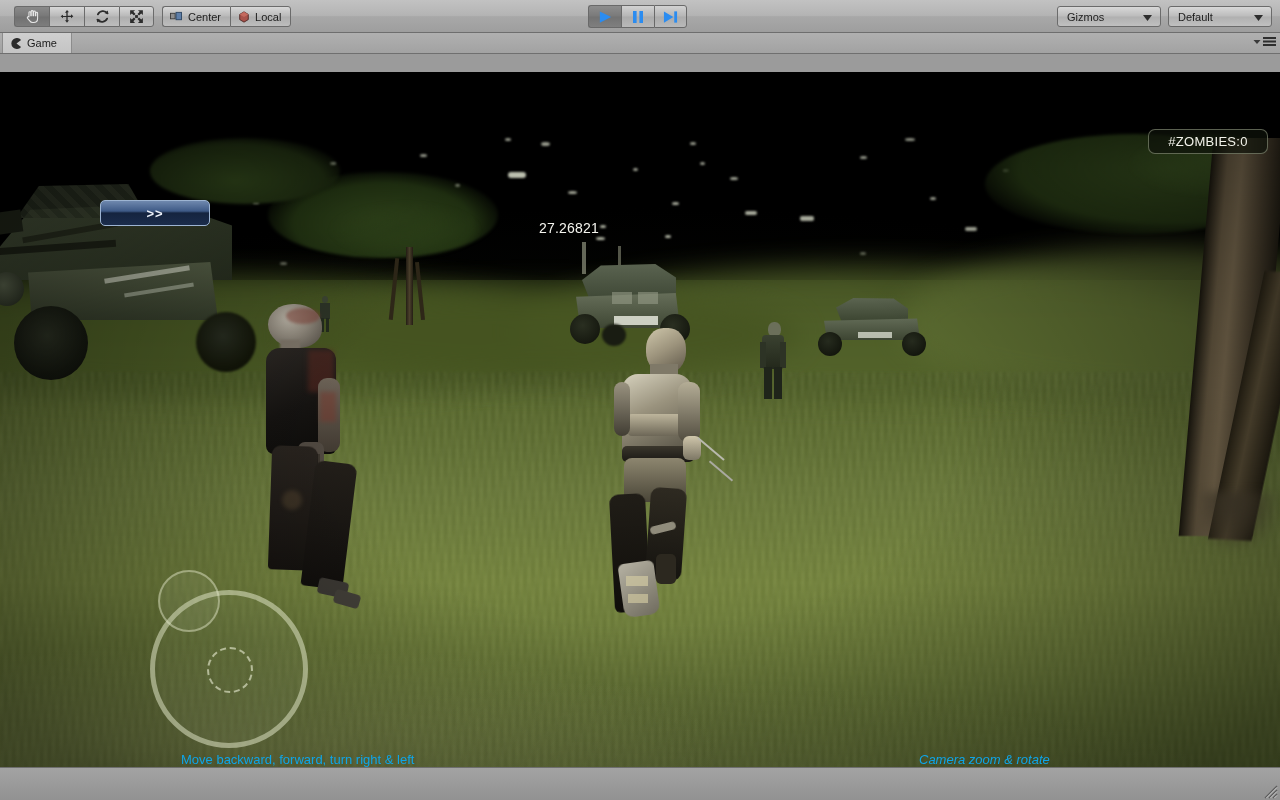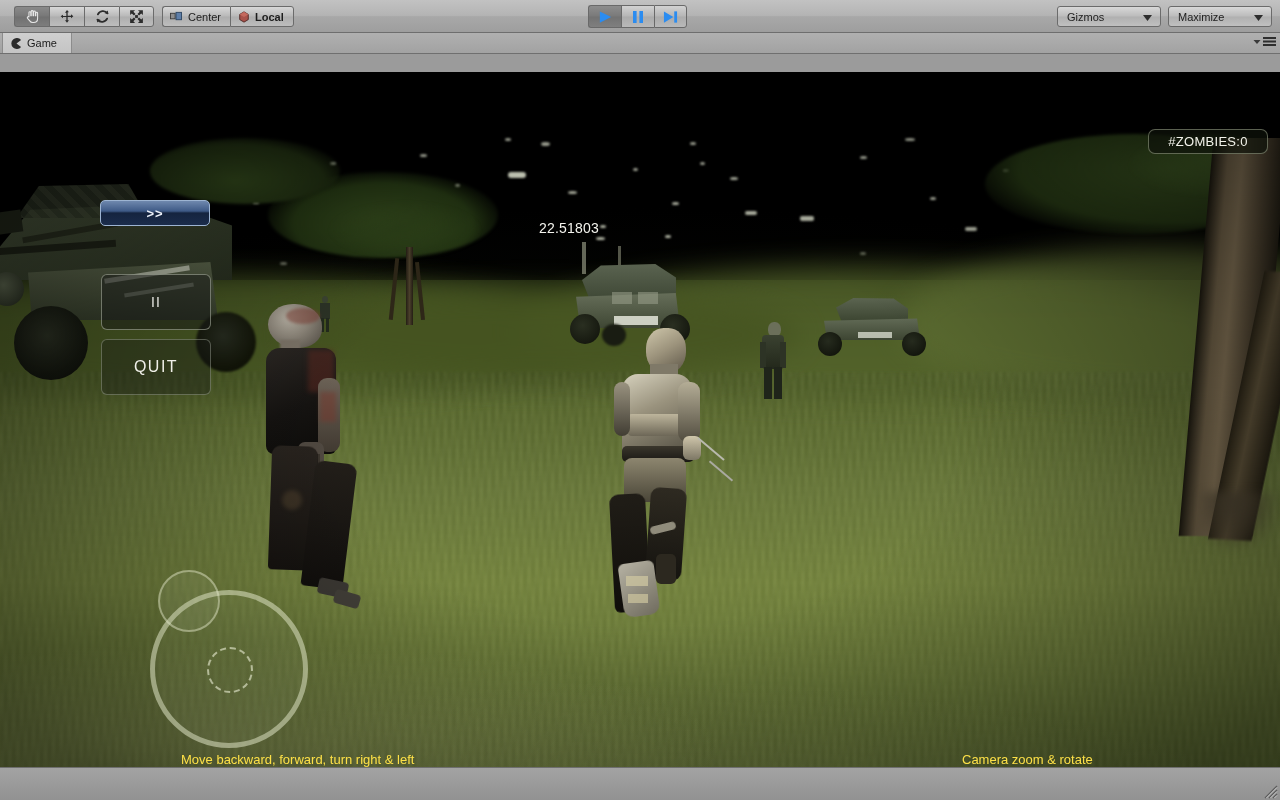"Local" div.pivotbtn { font-weight: bold -> none }
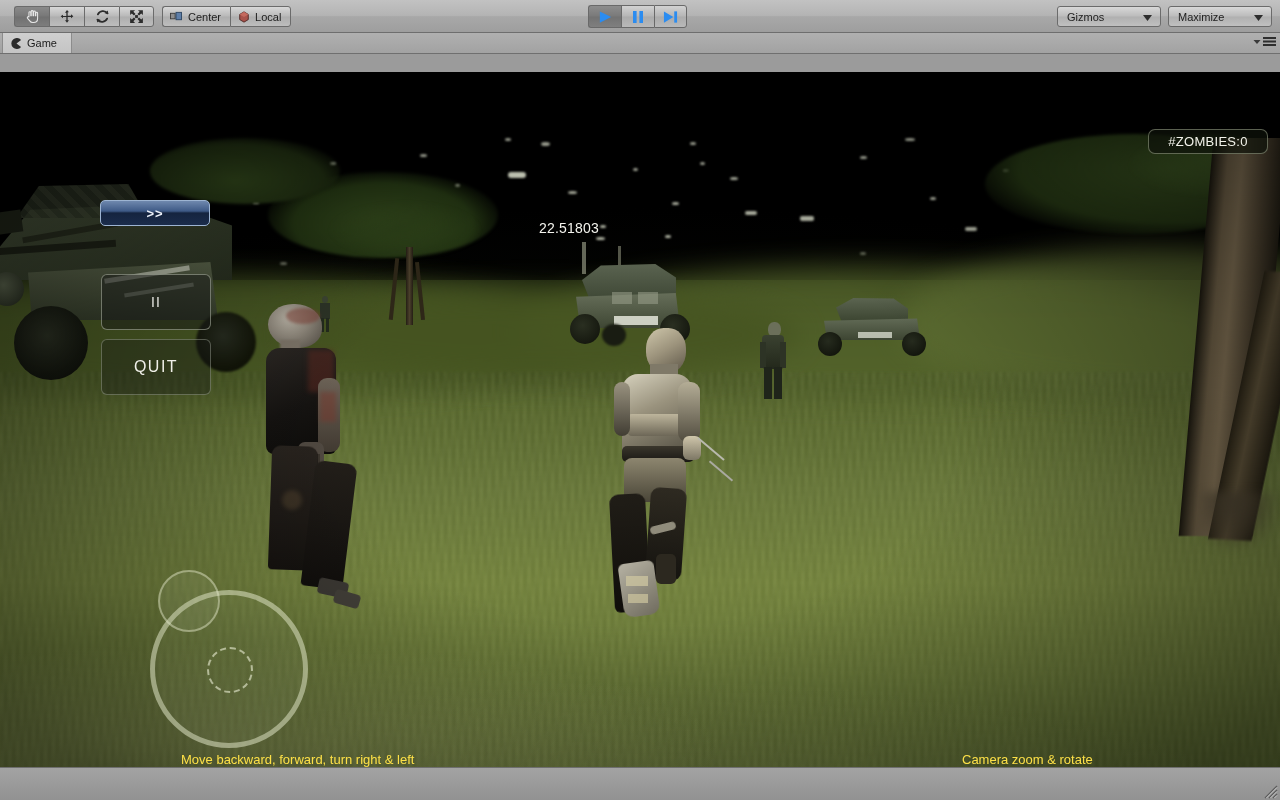"Maximize" span { text: Maximize -> Default }
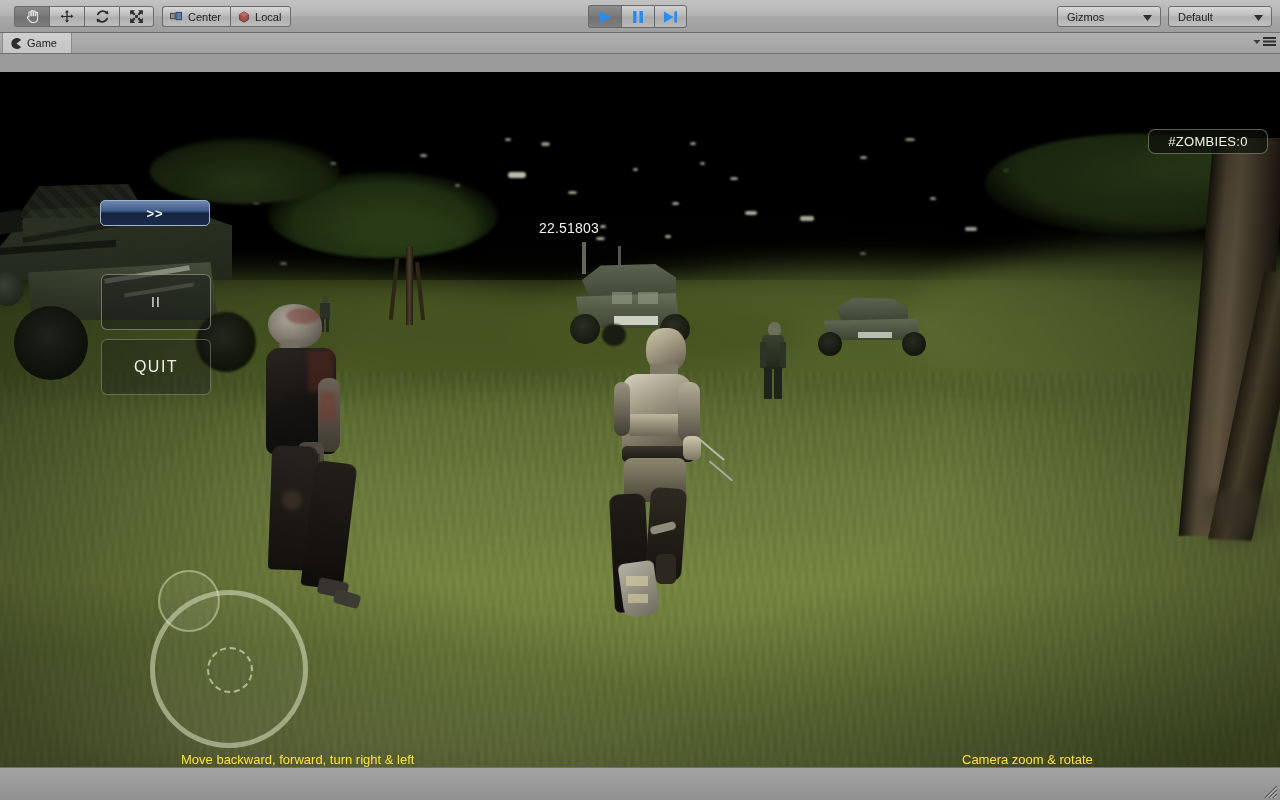"22.51803" span { text: 22.51803 -> 27.26821 }
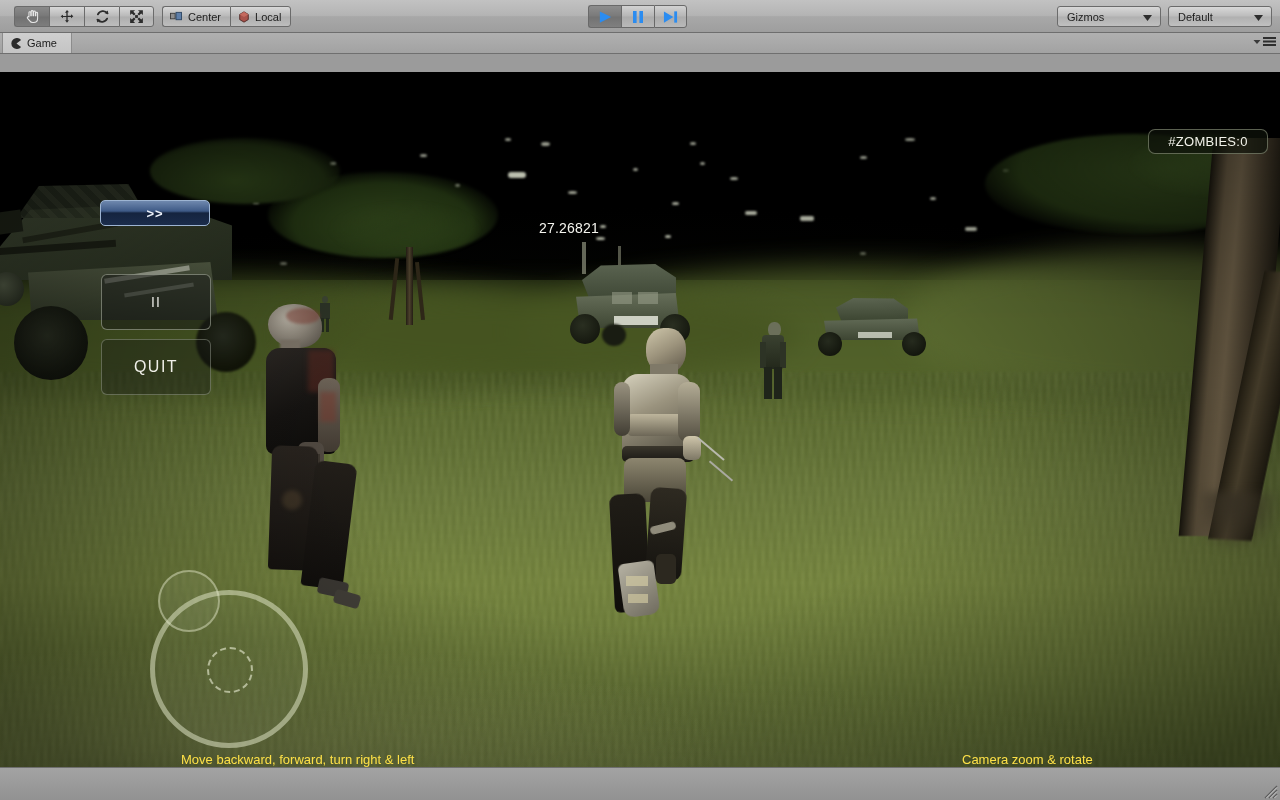"II" div.btn-pause { html: <div> <span>II</span> </div> -> none }
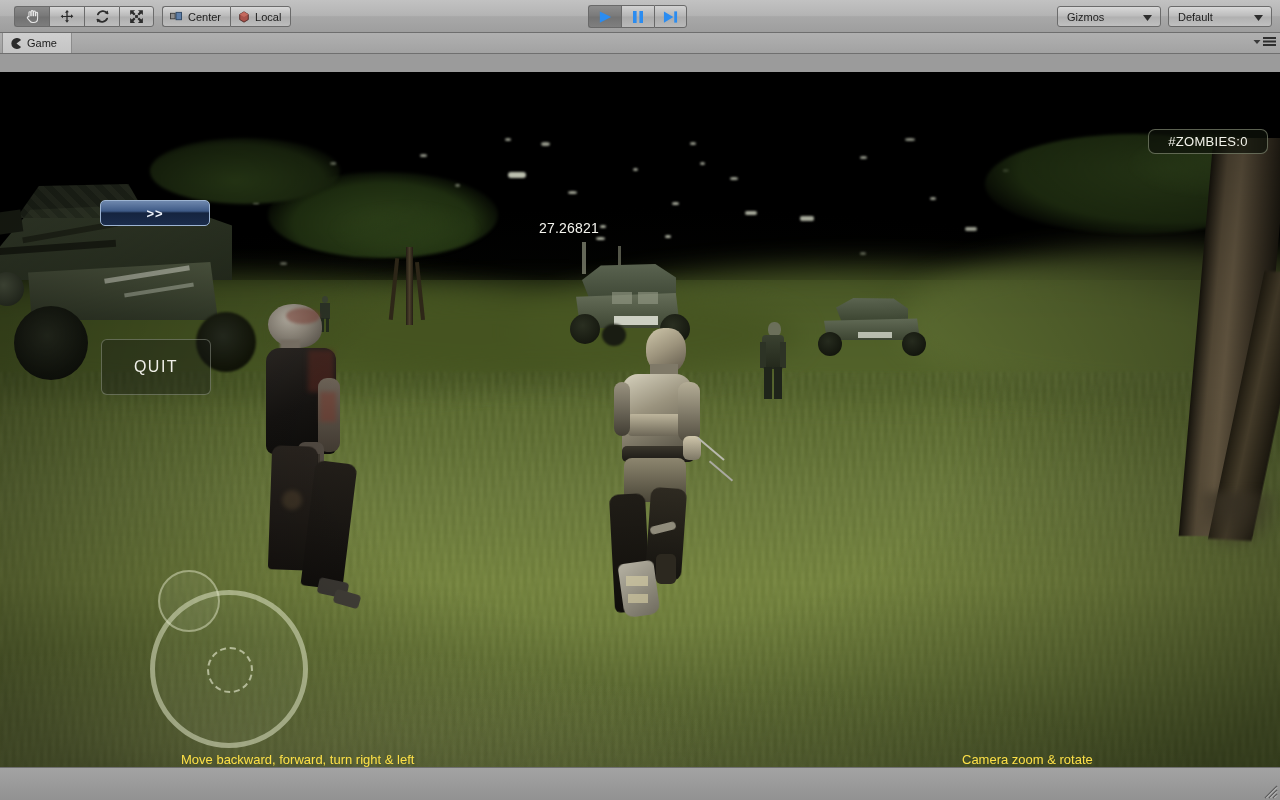"QUIT" div.btn-quit { html: <div> <span>QUIT</span> </div> -> none }
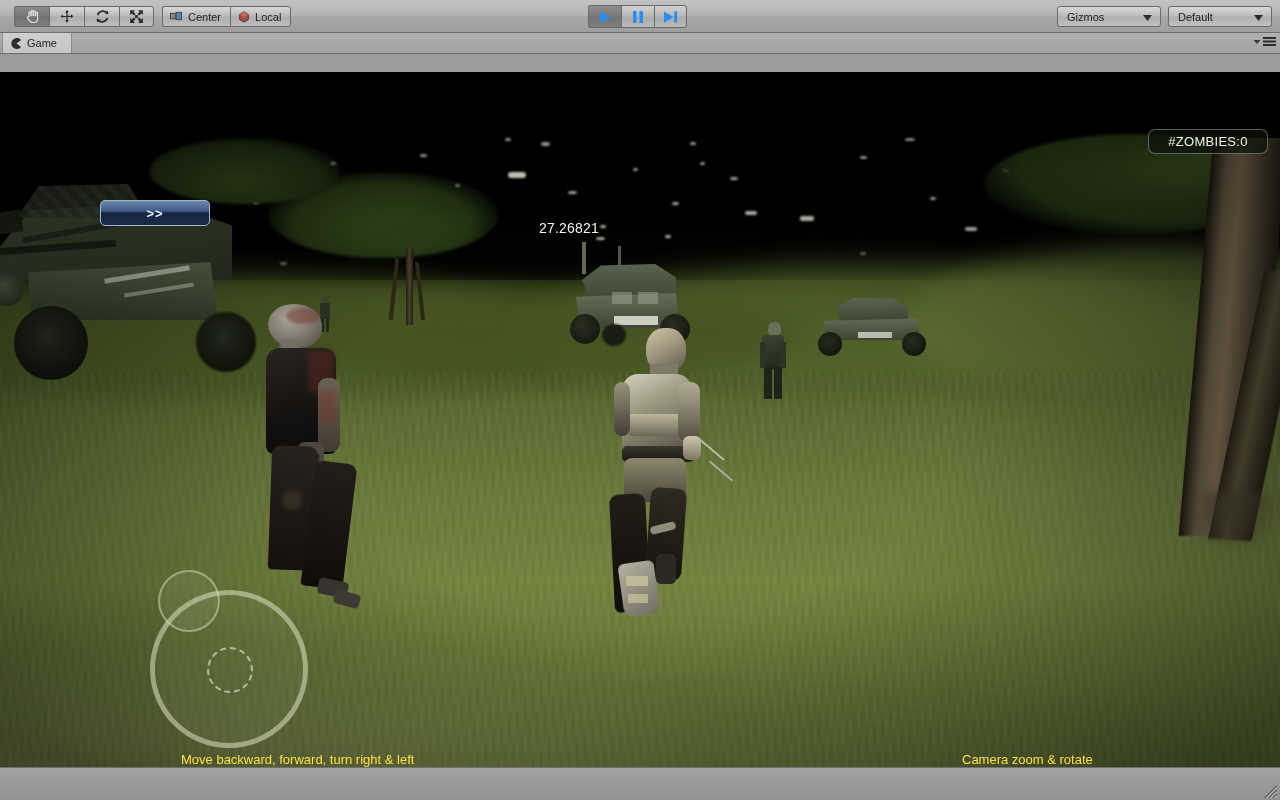"Move backward, forward, turn right" .caption { color: #fde047 -> #0ea5e9 }
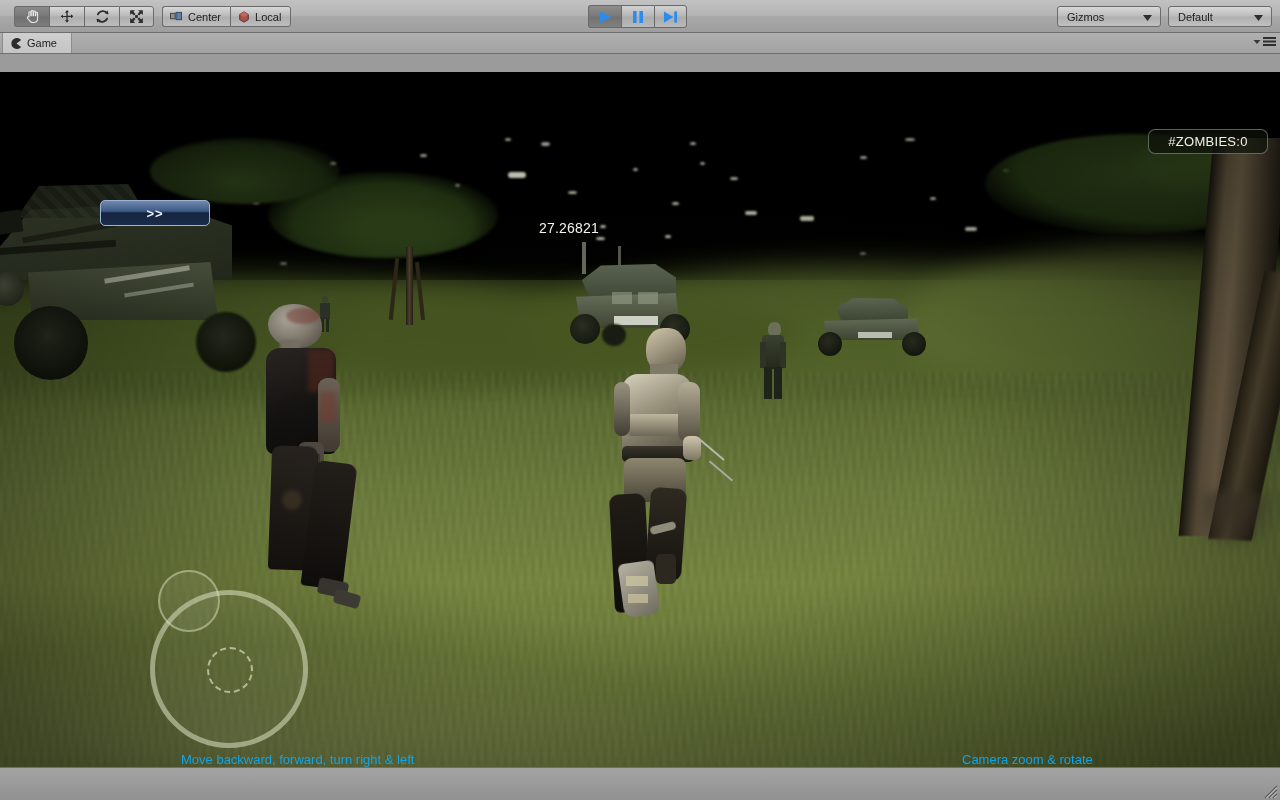"Camera zoom & rotate" .cap-cam { font-style: none -> italic; left: 962px -> 919px }
